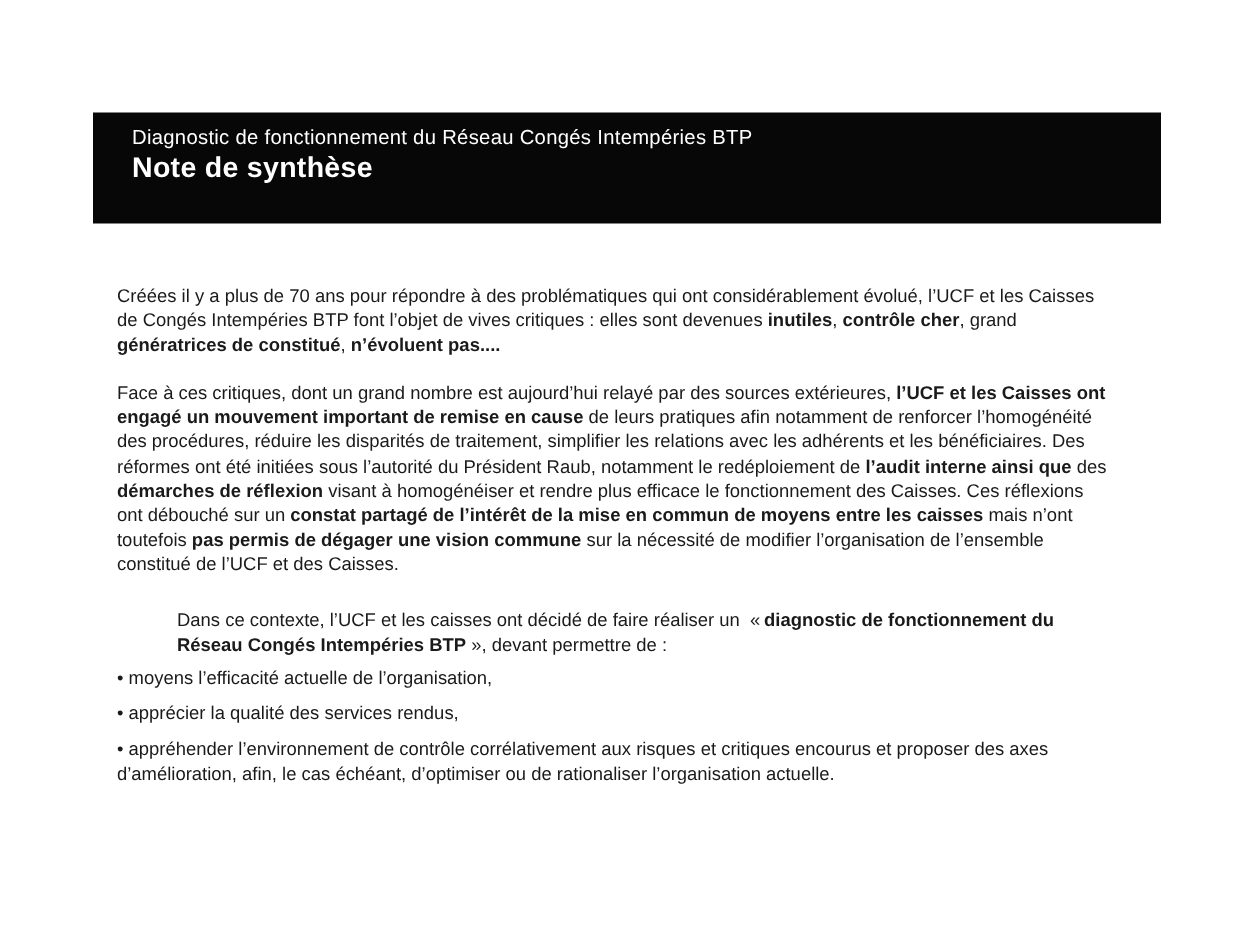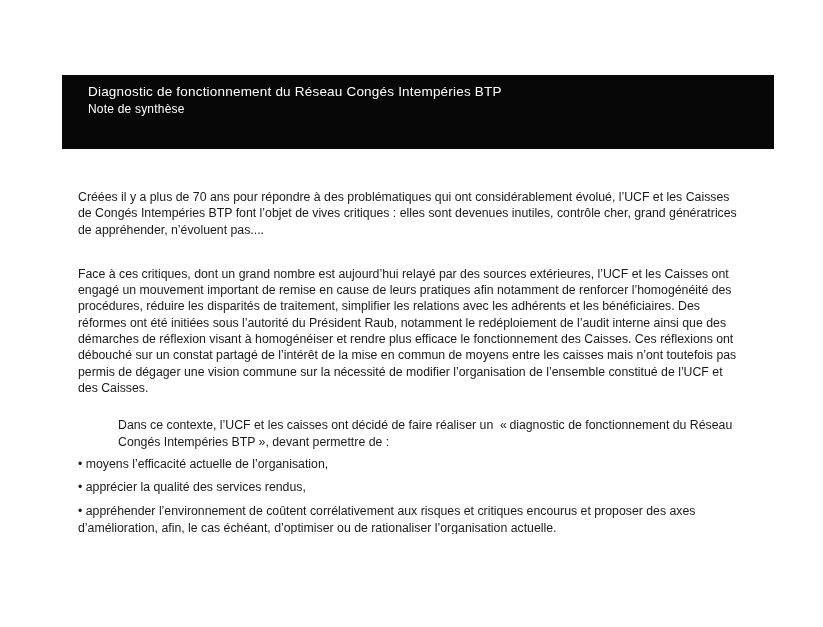"Note de synthèse" .header-title { font-size: 12px -> 19px; font-weight: 400 -> 700 }
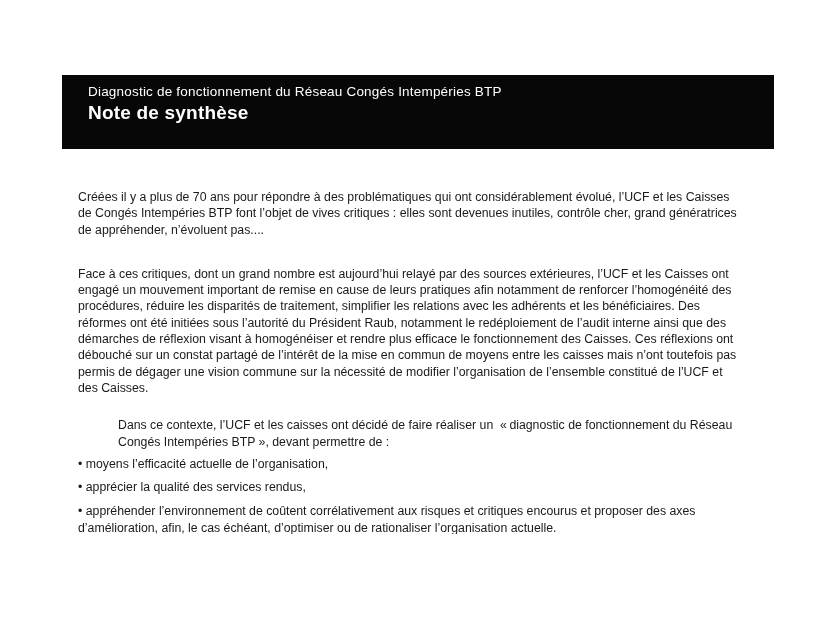"inutiles" .para b { font-weight: 400 -> 700 }
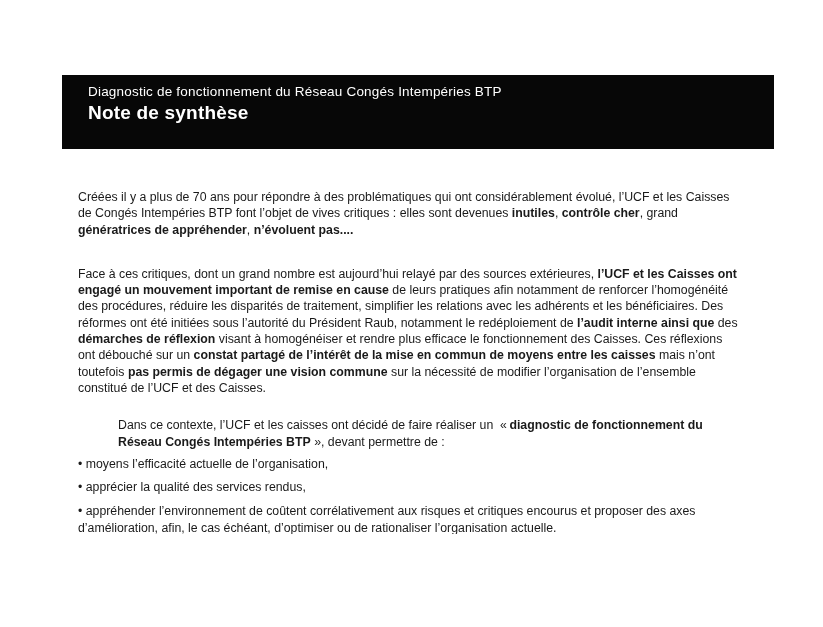"génératrices de appréhender" b { text: appréhender -> constitué }
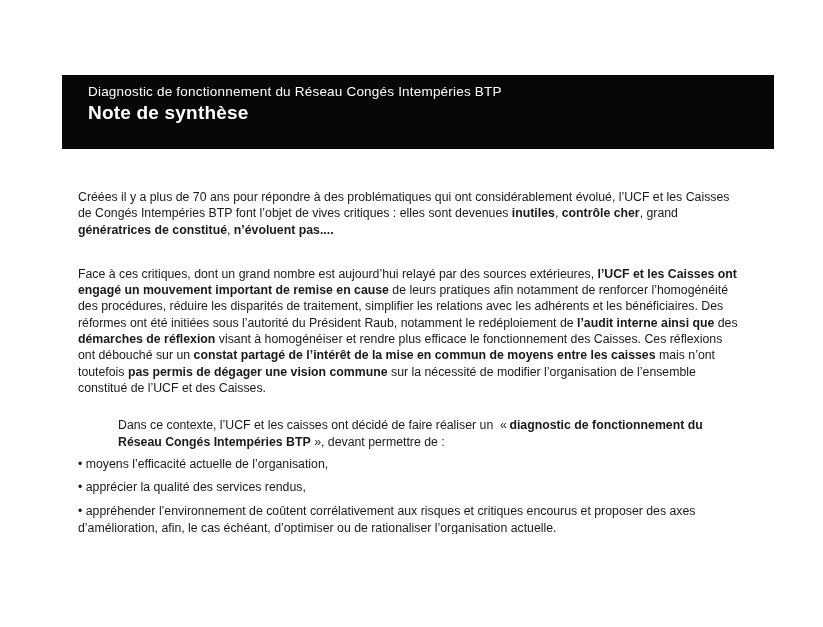"Face à ces critiques, dont" .gap-lg { margin-top: 28px -> 16px }
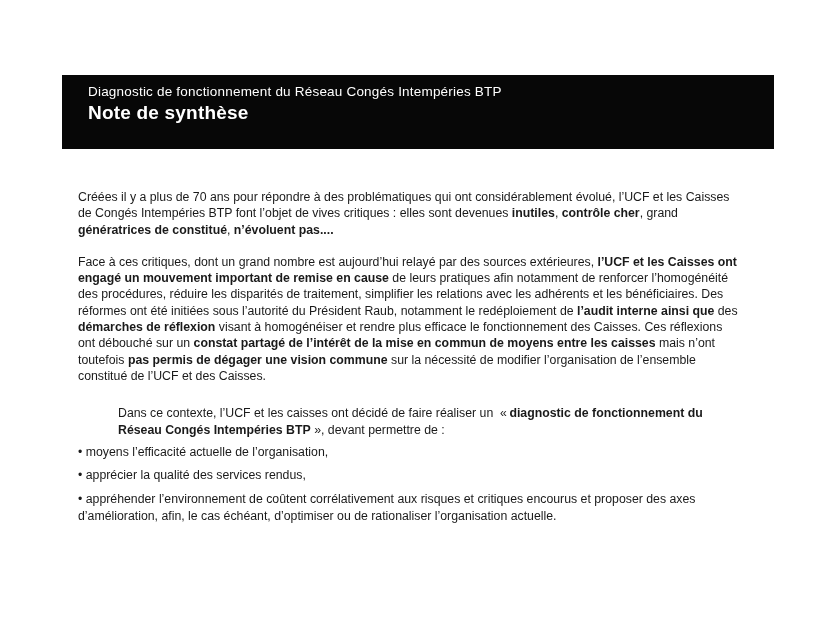"• appréhender l’environnement de coûtent" span { text: coûtent -> contrôle }
